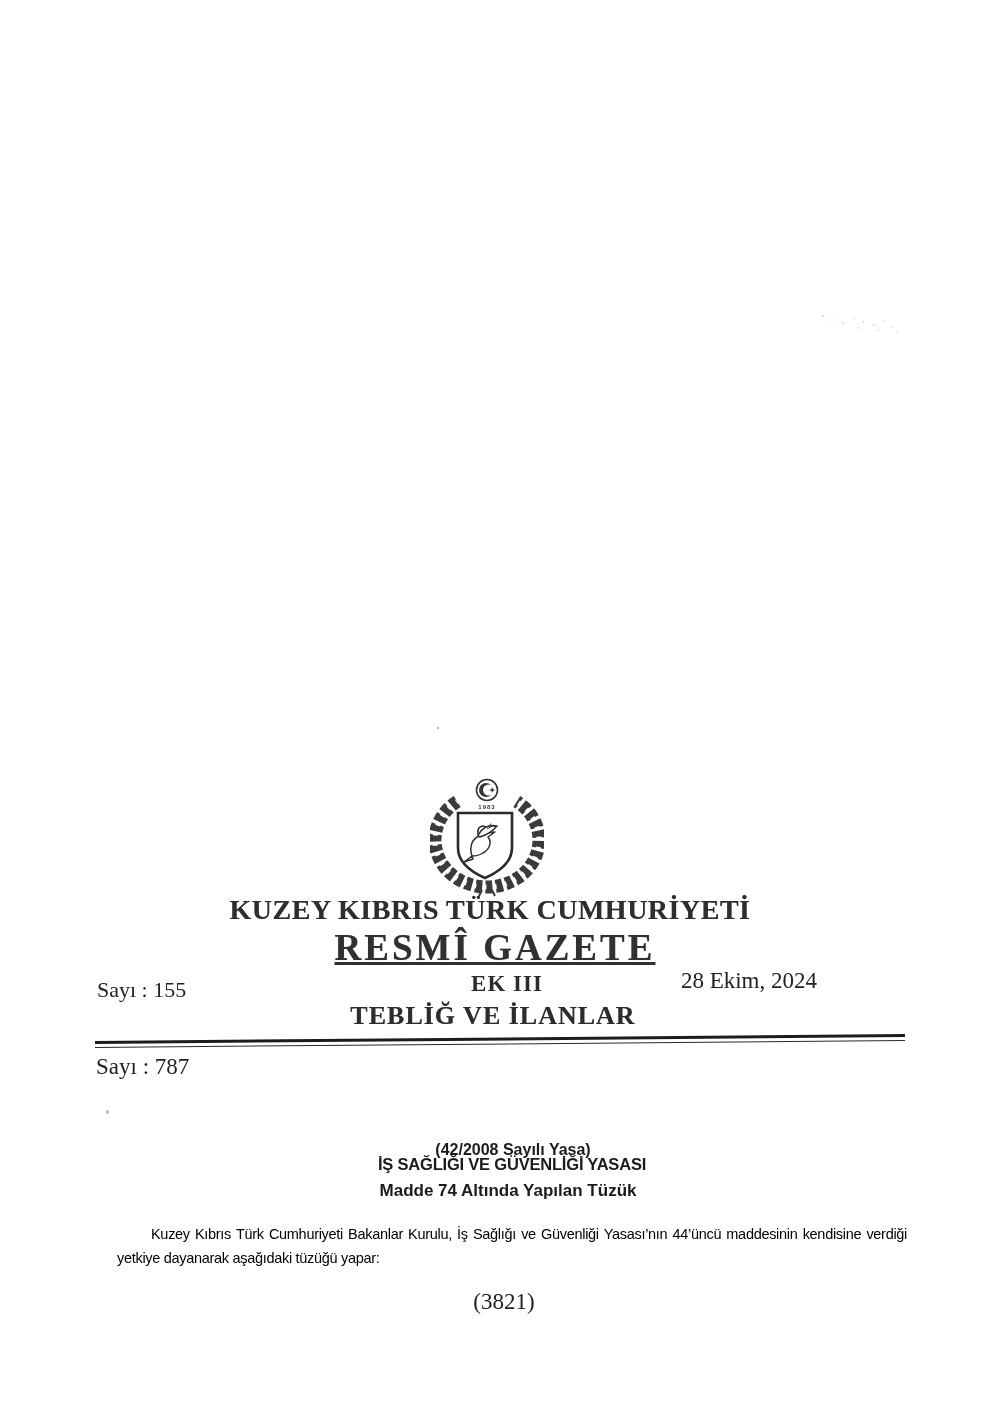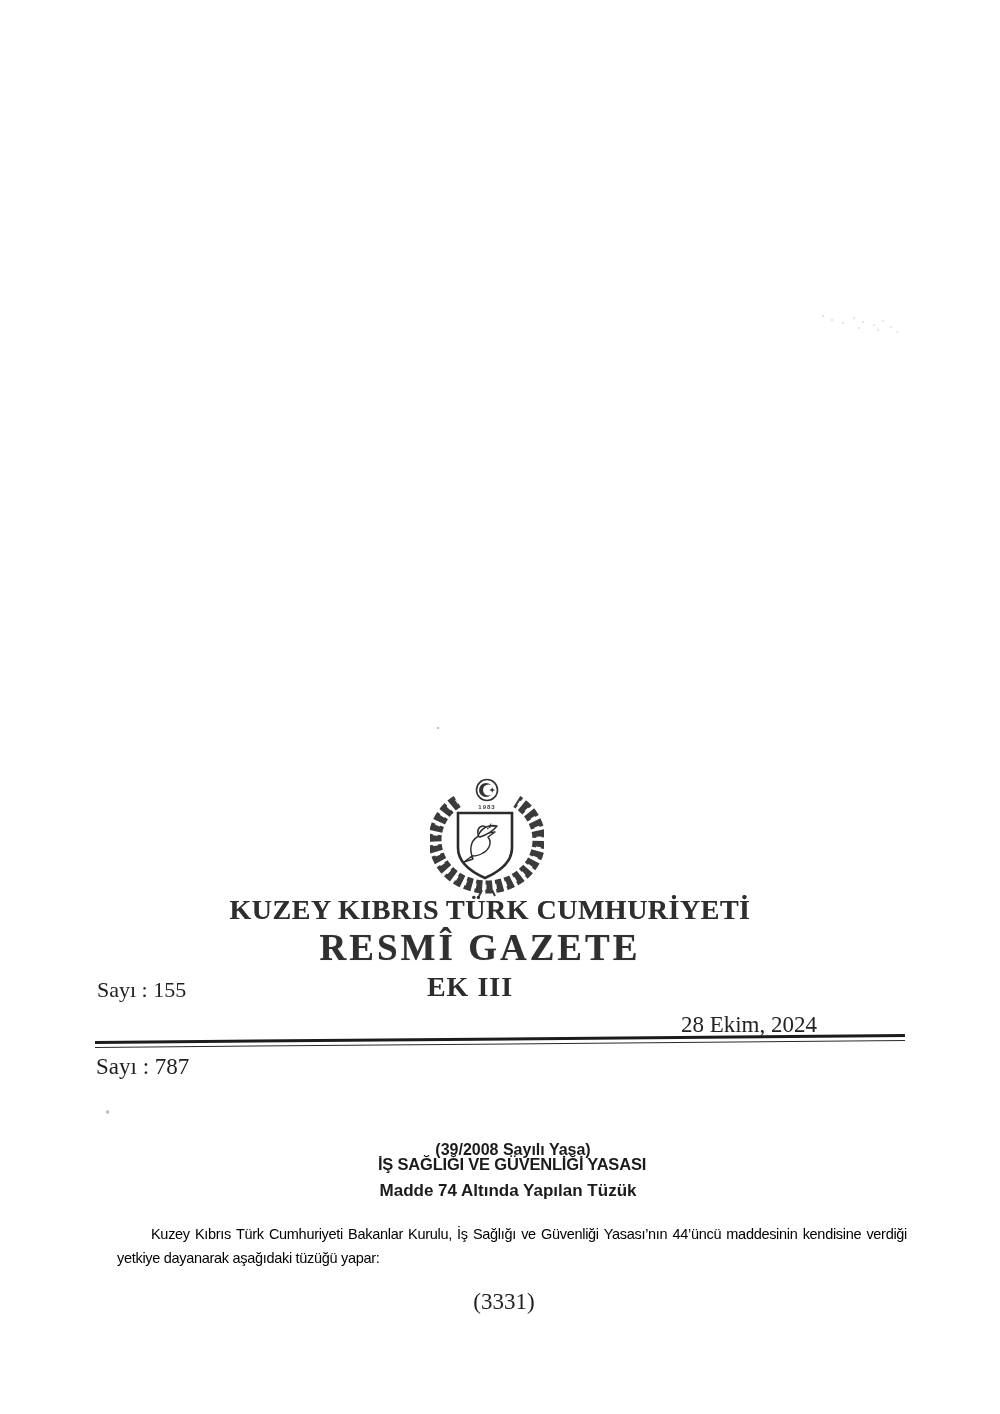"RESMÎ GAZETE" .gazette-title { left: 480px -> 495px; text-decoration: none -> underline }
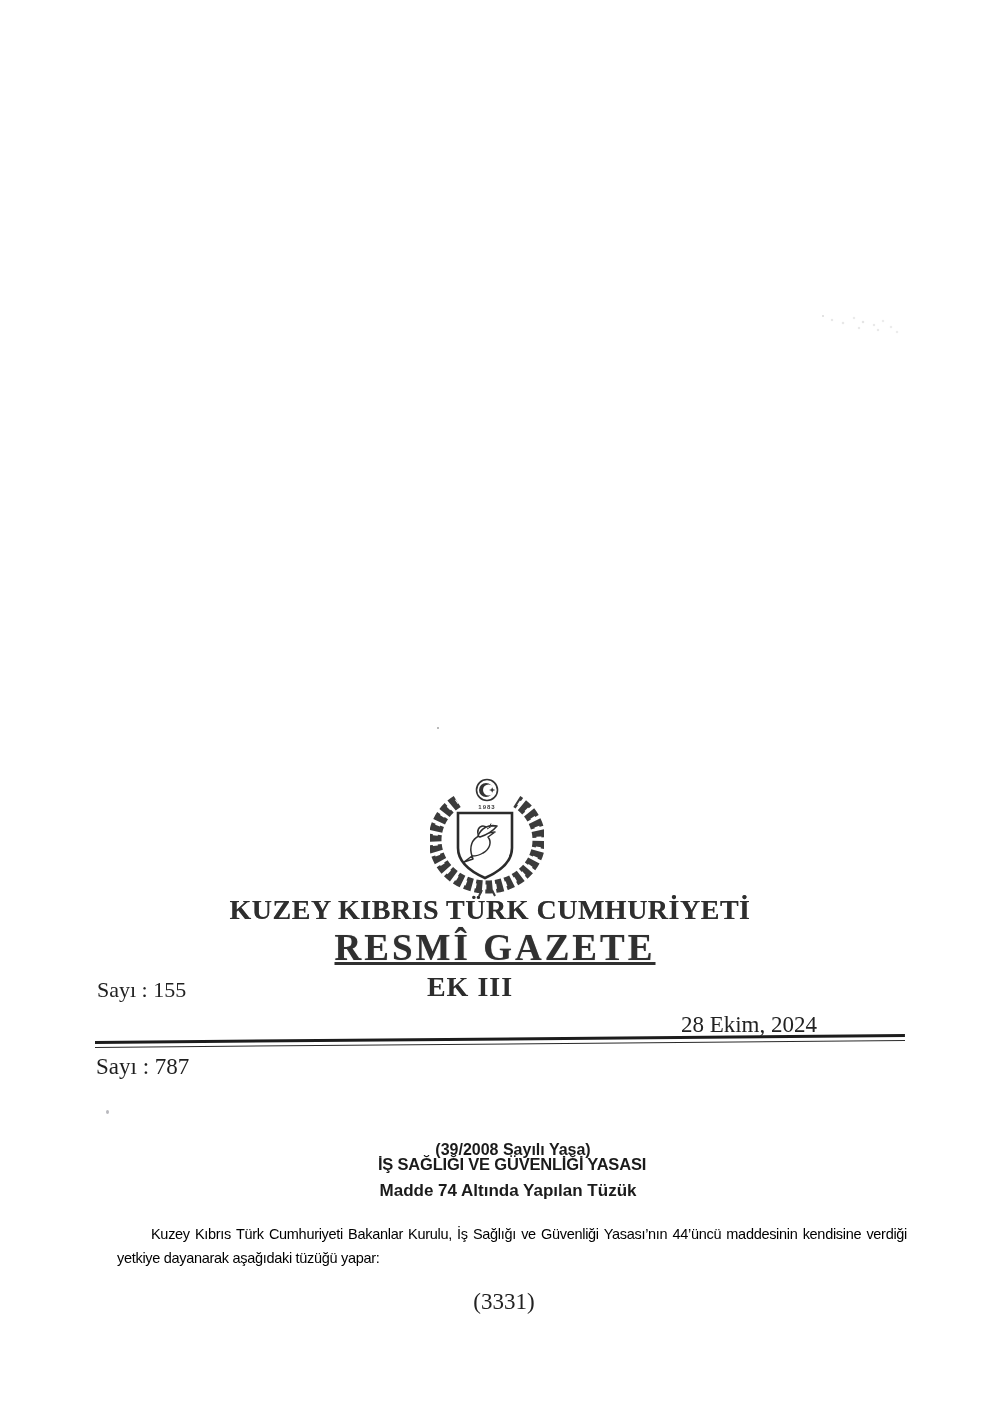"EK III" .supplement-title { font-size: 28px -> 23px; left: 470px -> 507px }
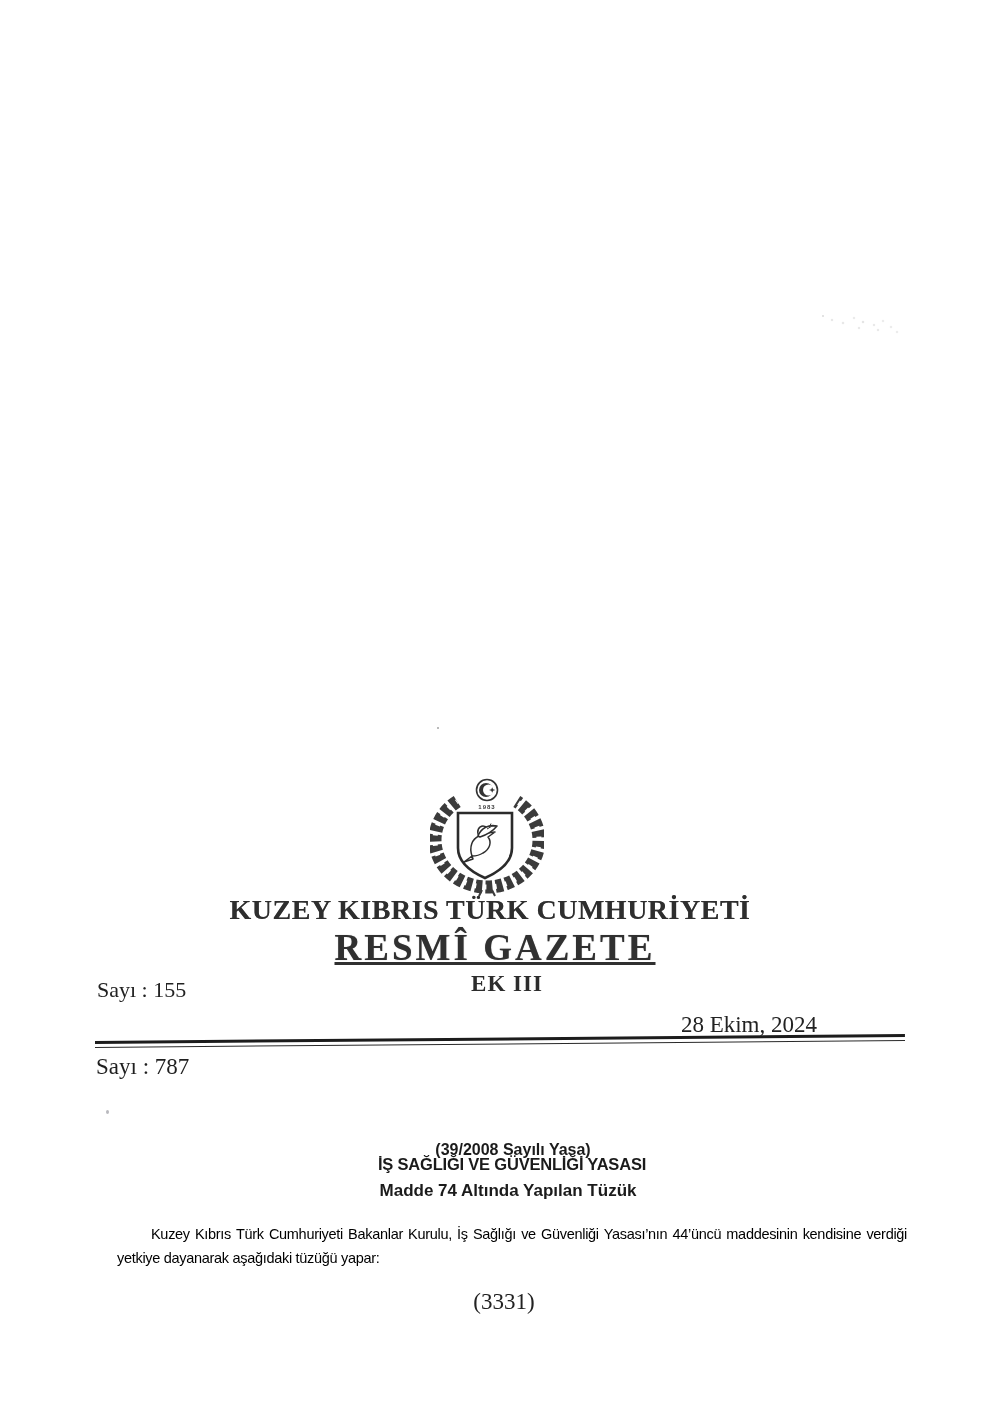"28 Ekim, 2024" .publication-date { margin-top: 44px -> none }
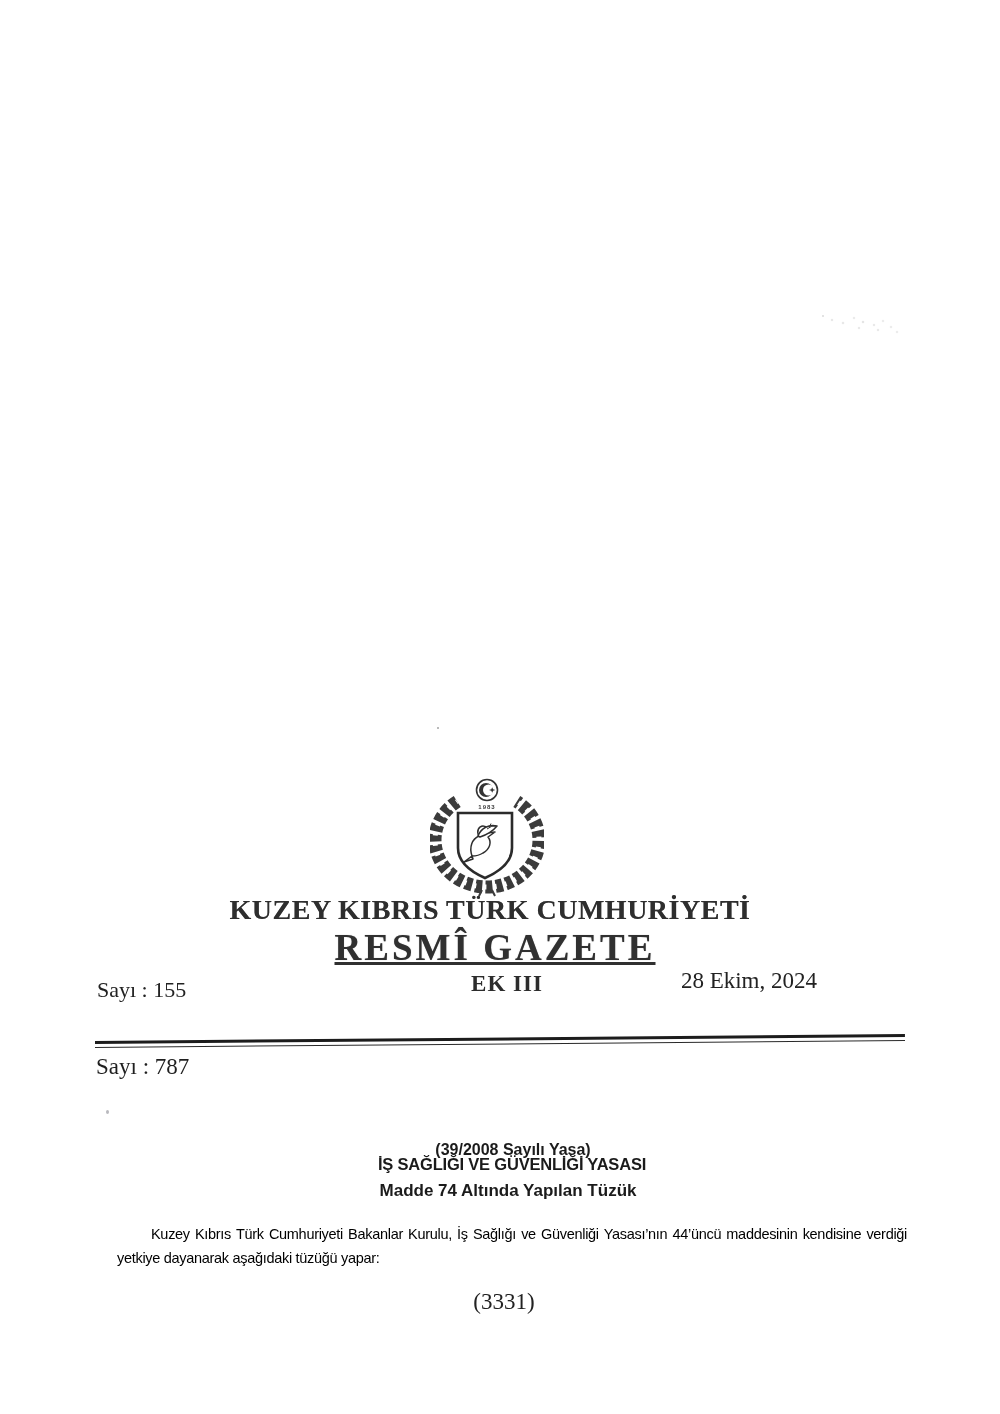"TEBLİĞ VE İLANLAR" div.section-title { html: none -> <div>TEBLİĞ VE İLANLAR</div> }
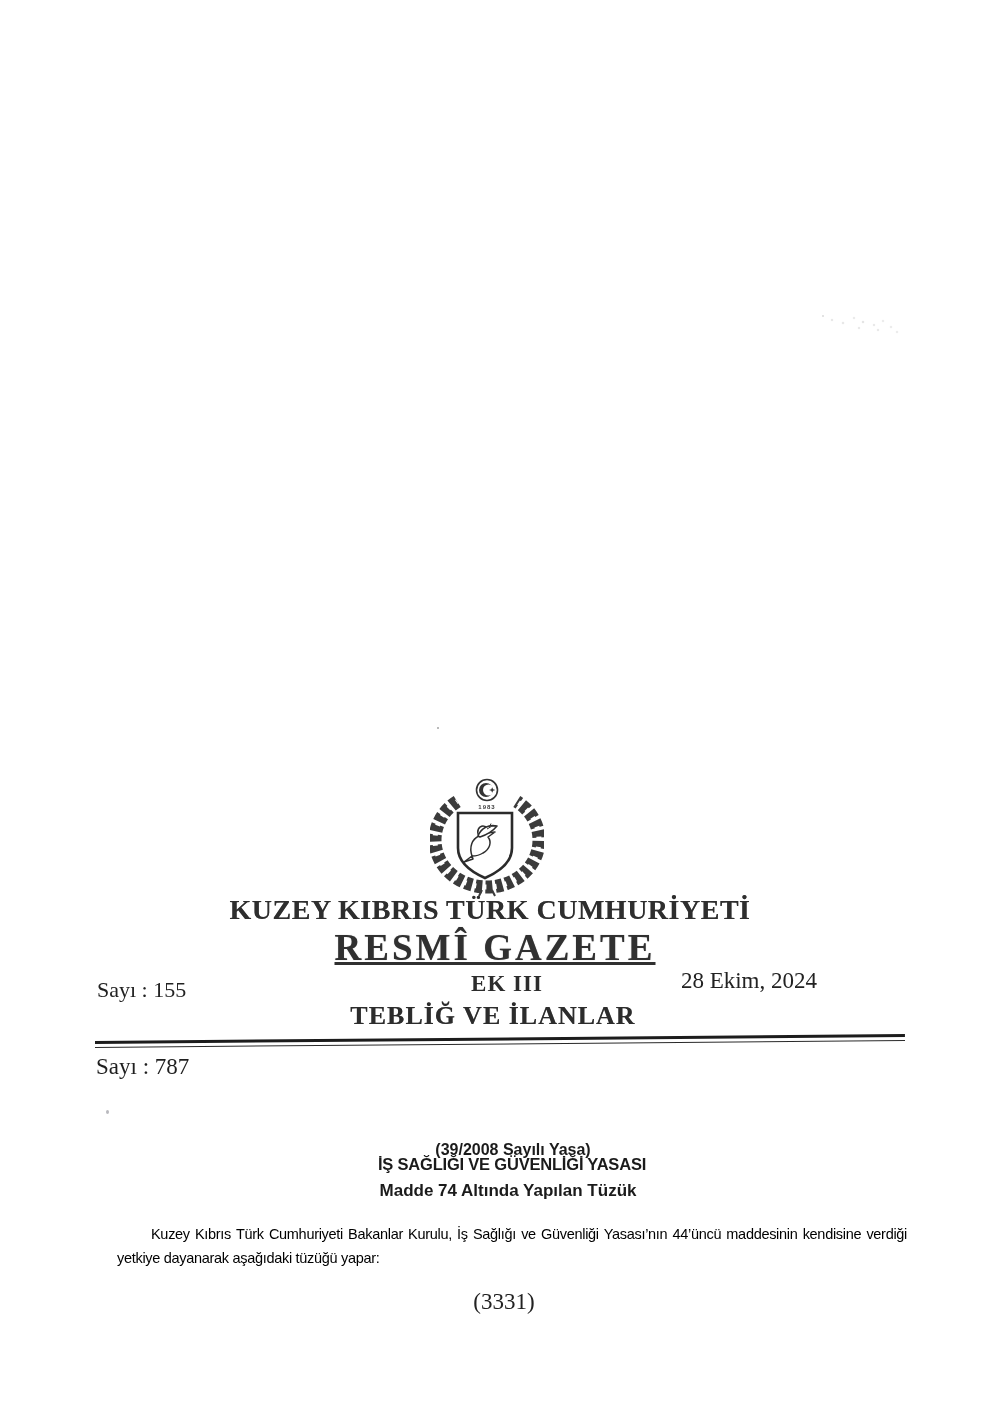"(39/2008 Sayılı Yasa)" div.law-subtitle { text: 39/2008 -> 42/2008 }
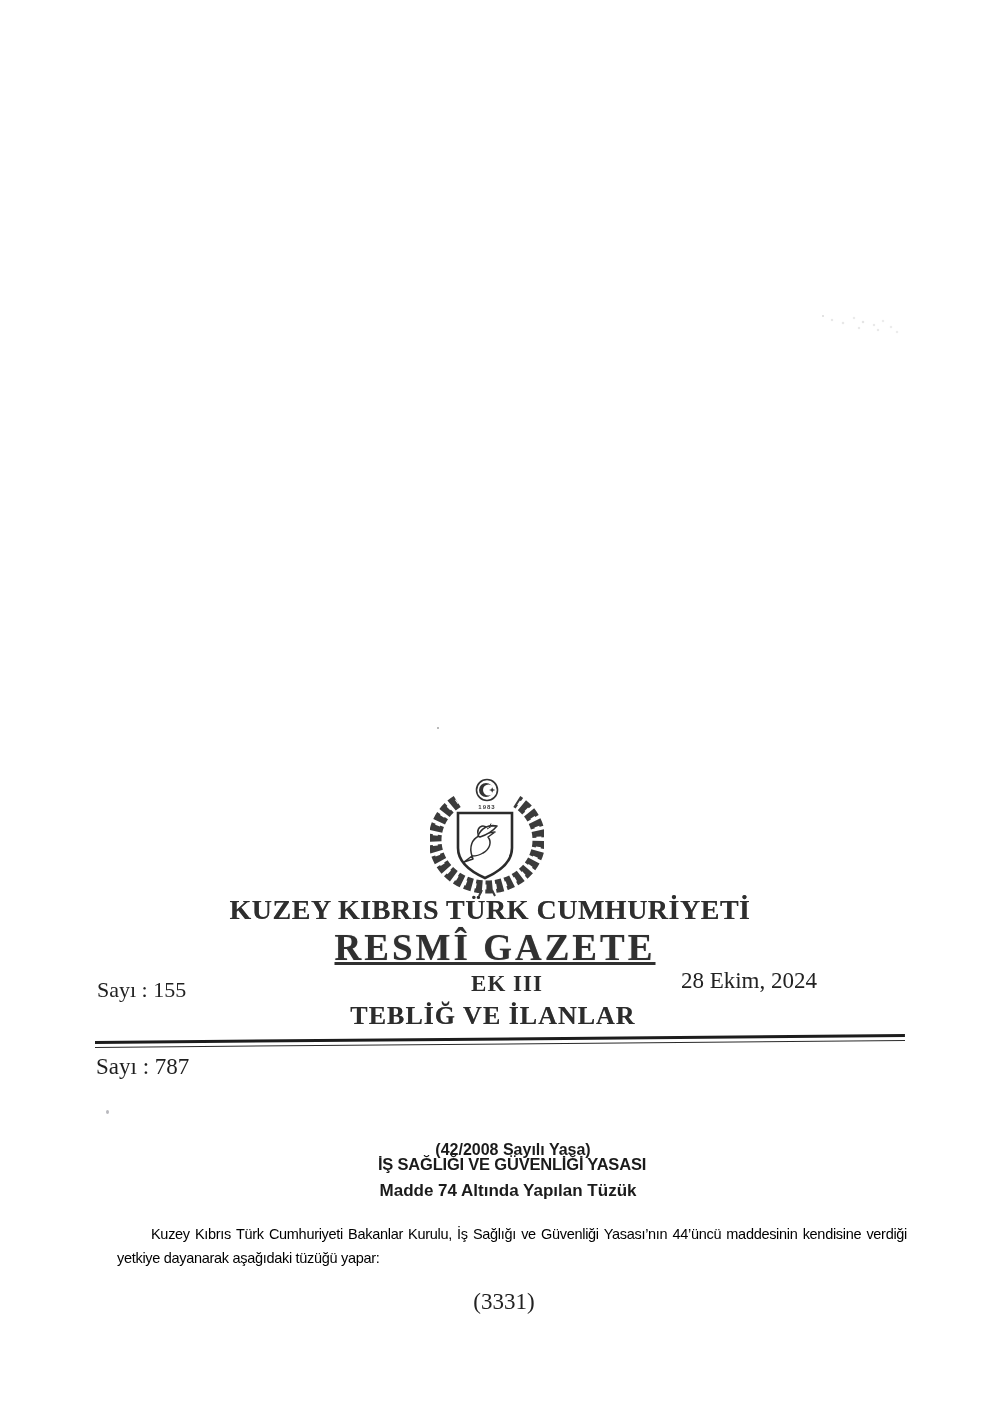"(3331)" div.page-number { text: 3331 -> 3821 }
